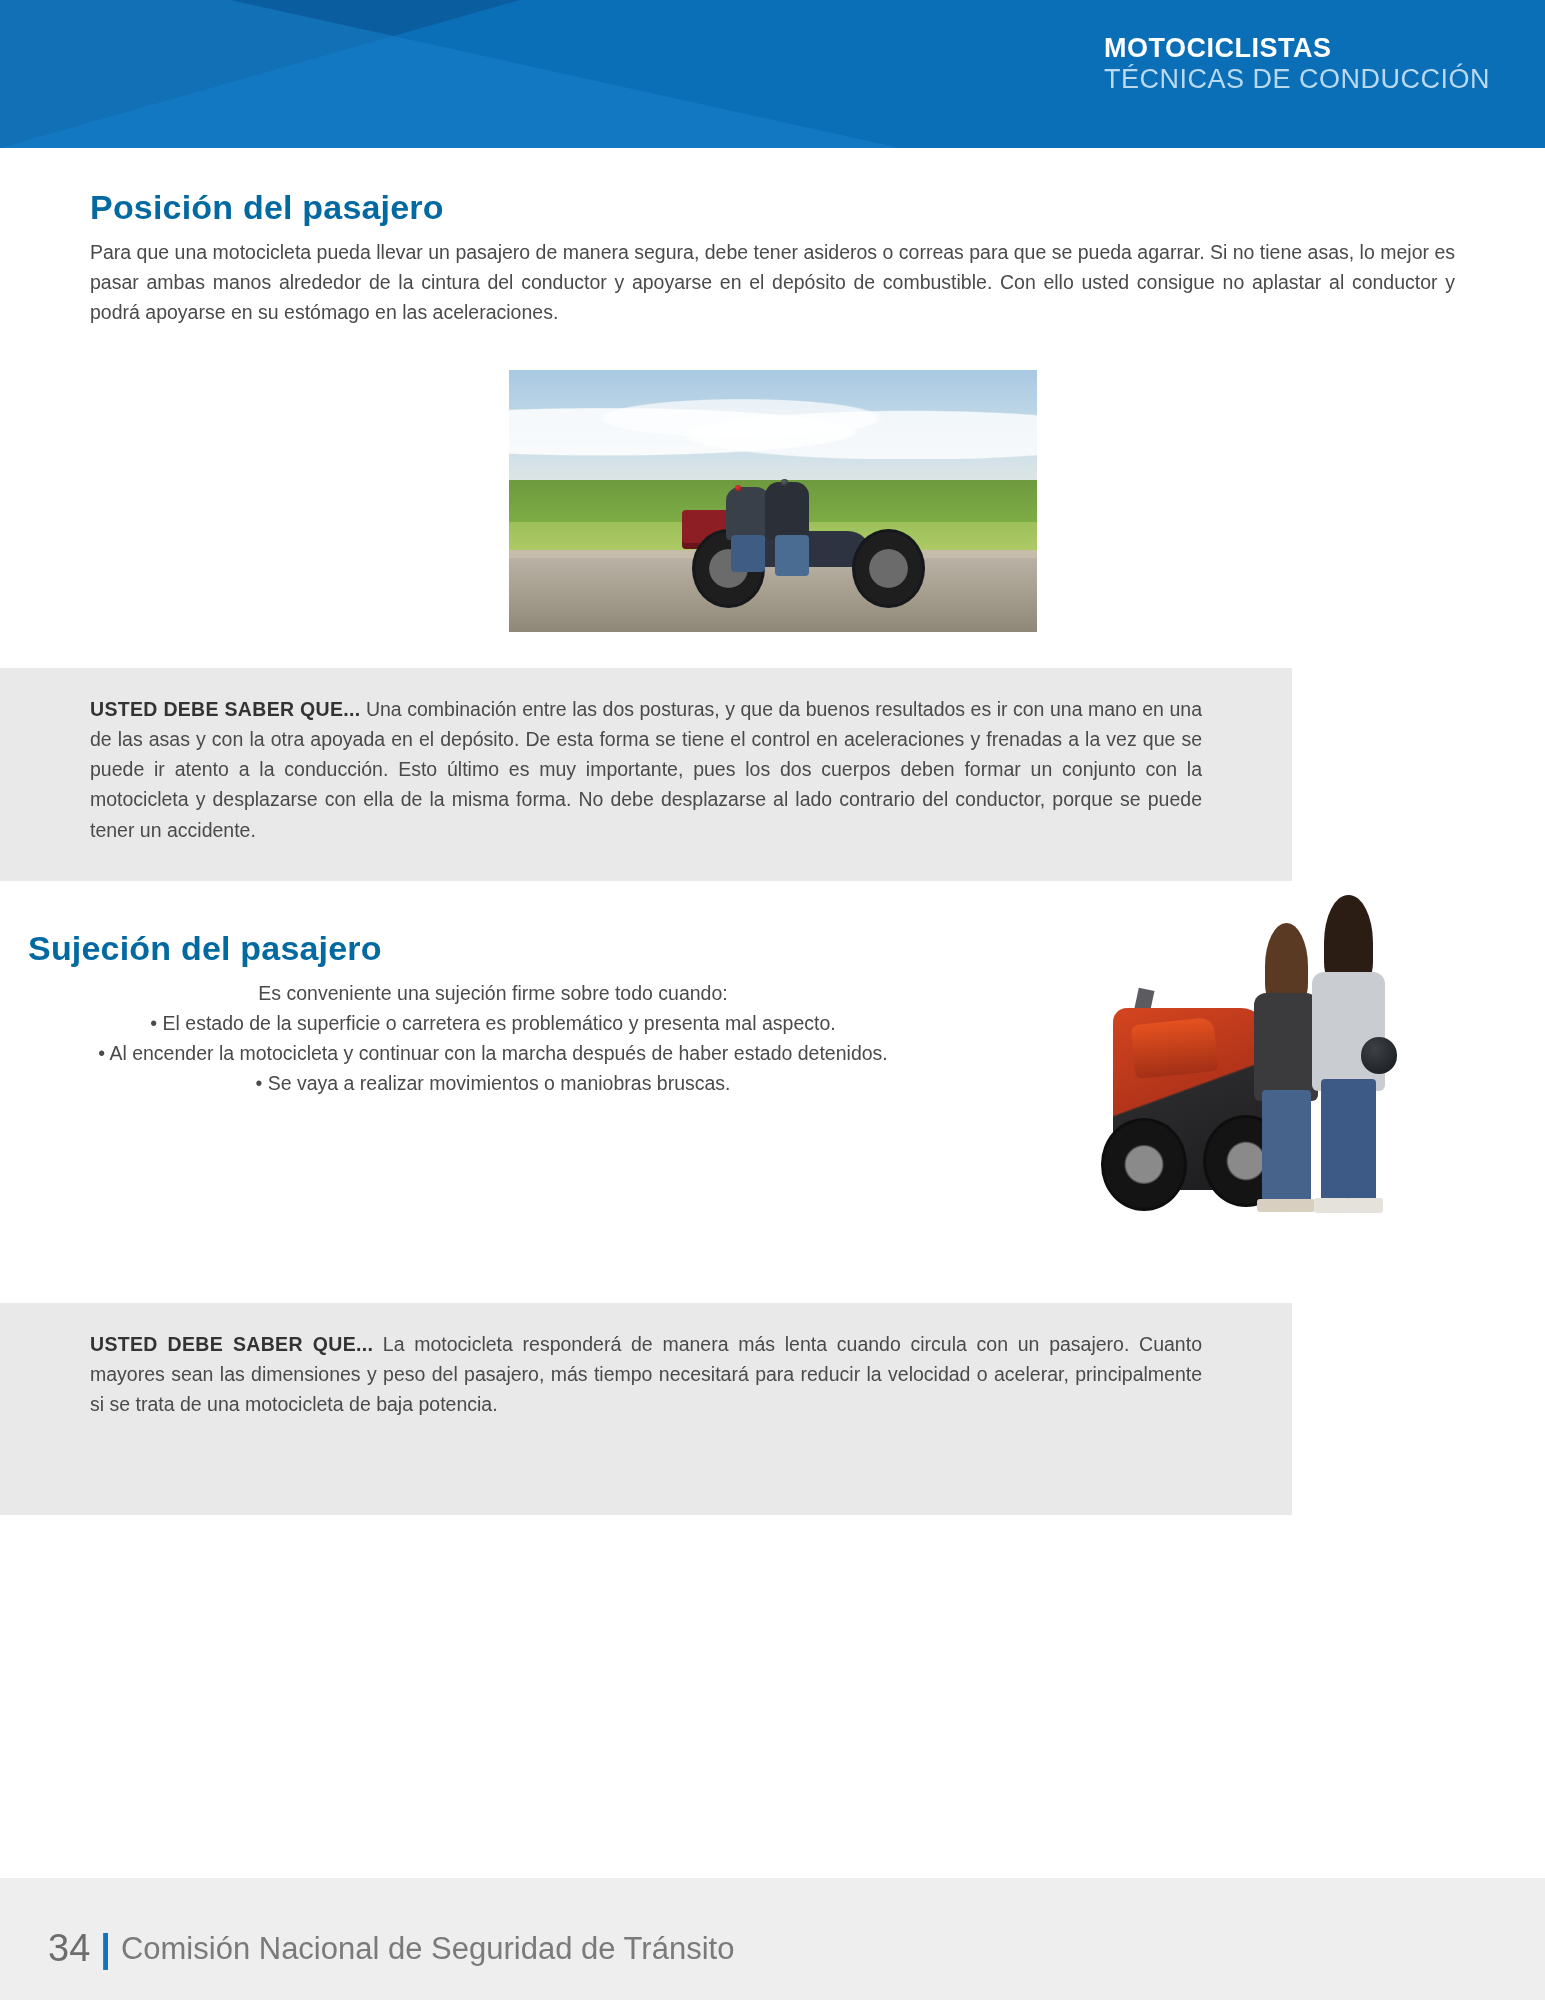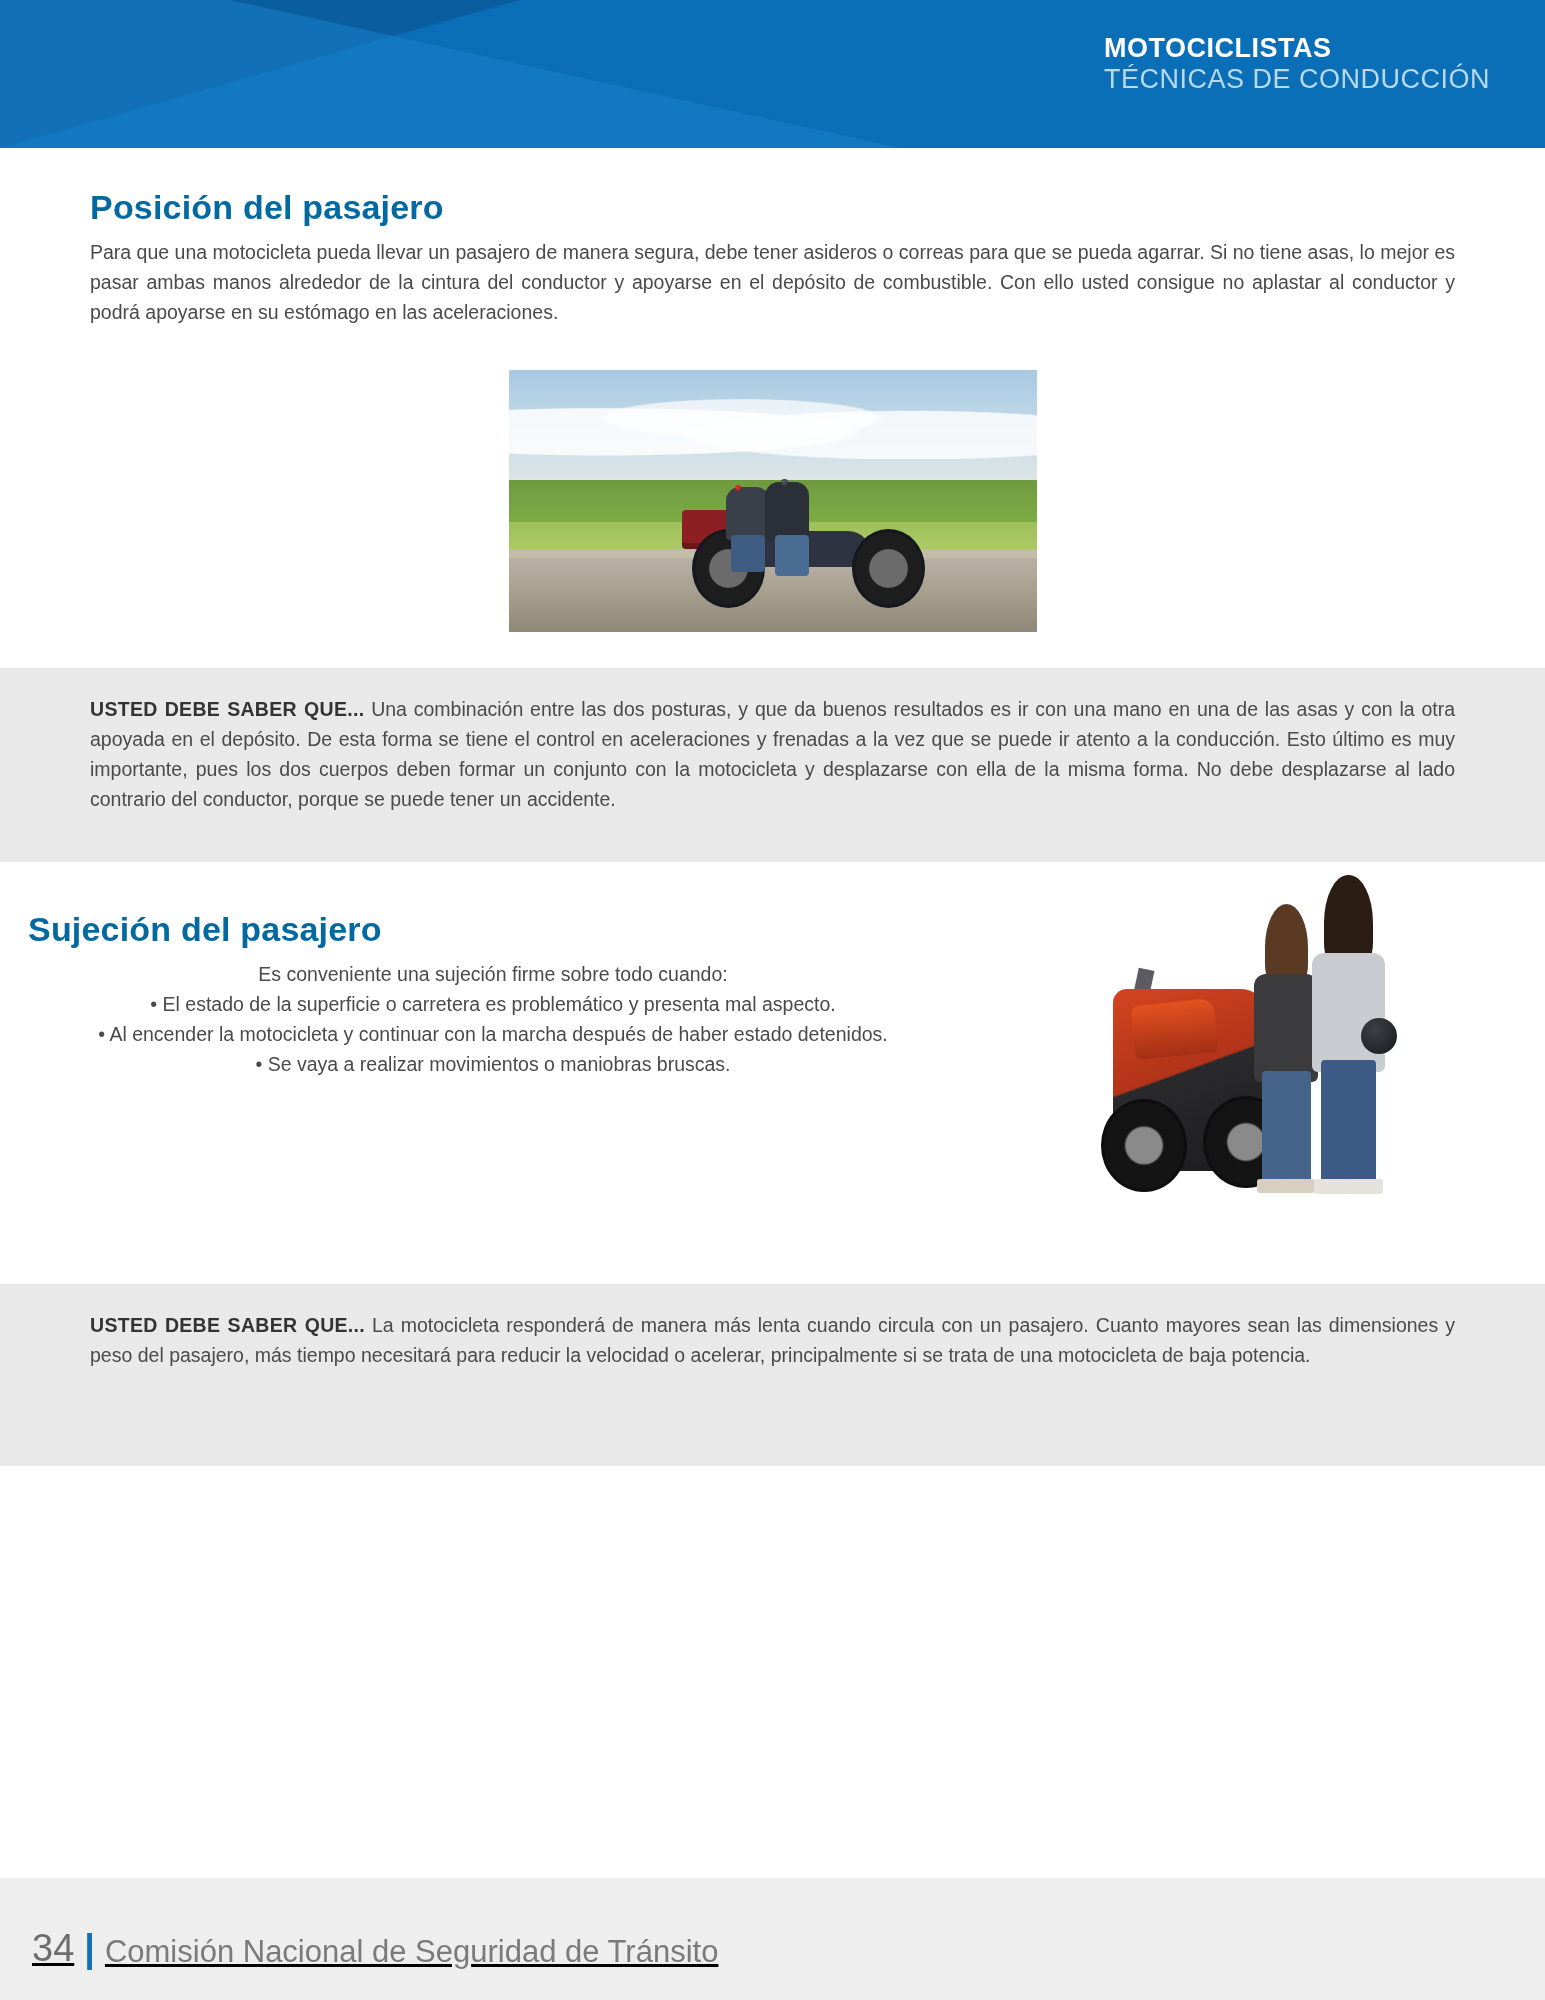"USTED DEBE SABER QUE... Una" .band { padding: 26px 90px 47px 90px -> 26px 90px 36px 90px; width: 1545px -> 1292px }
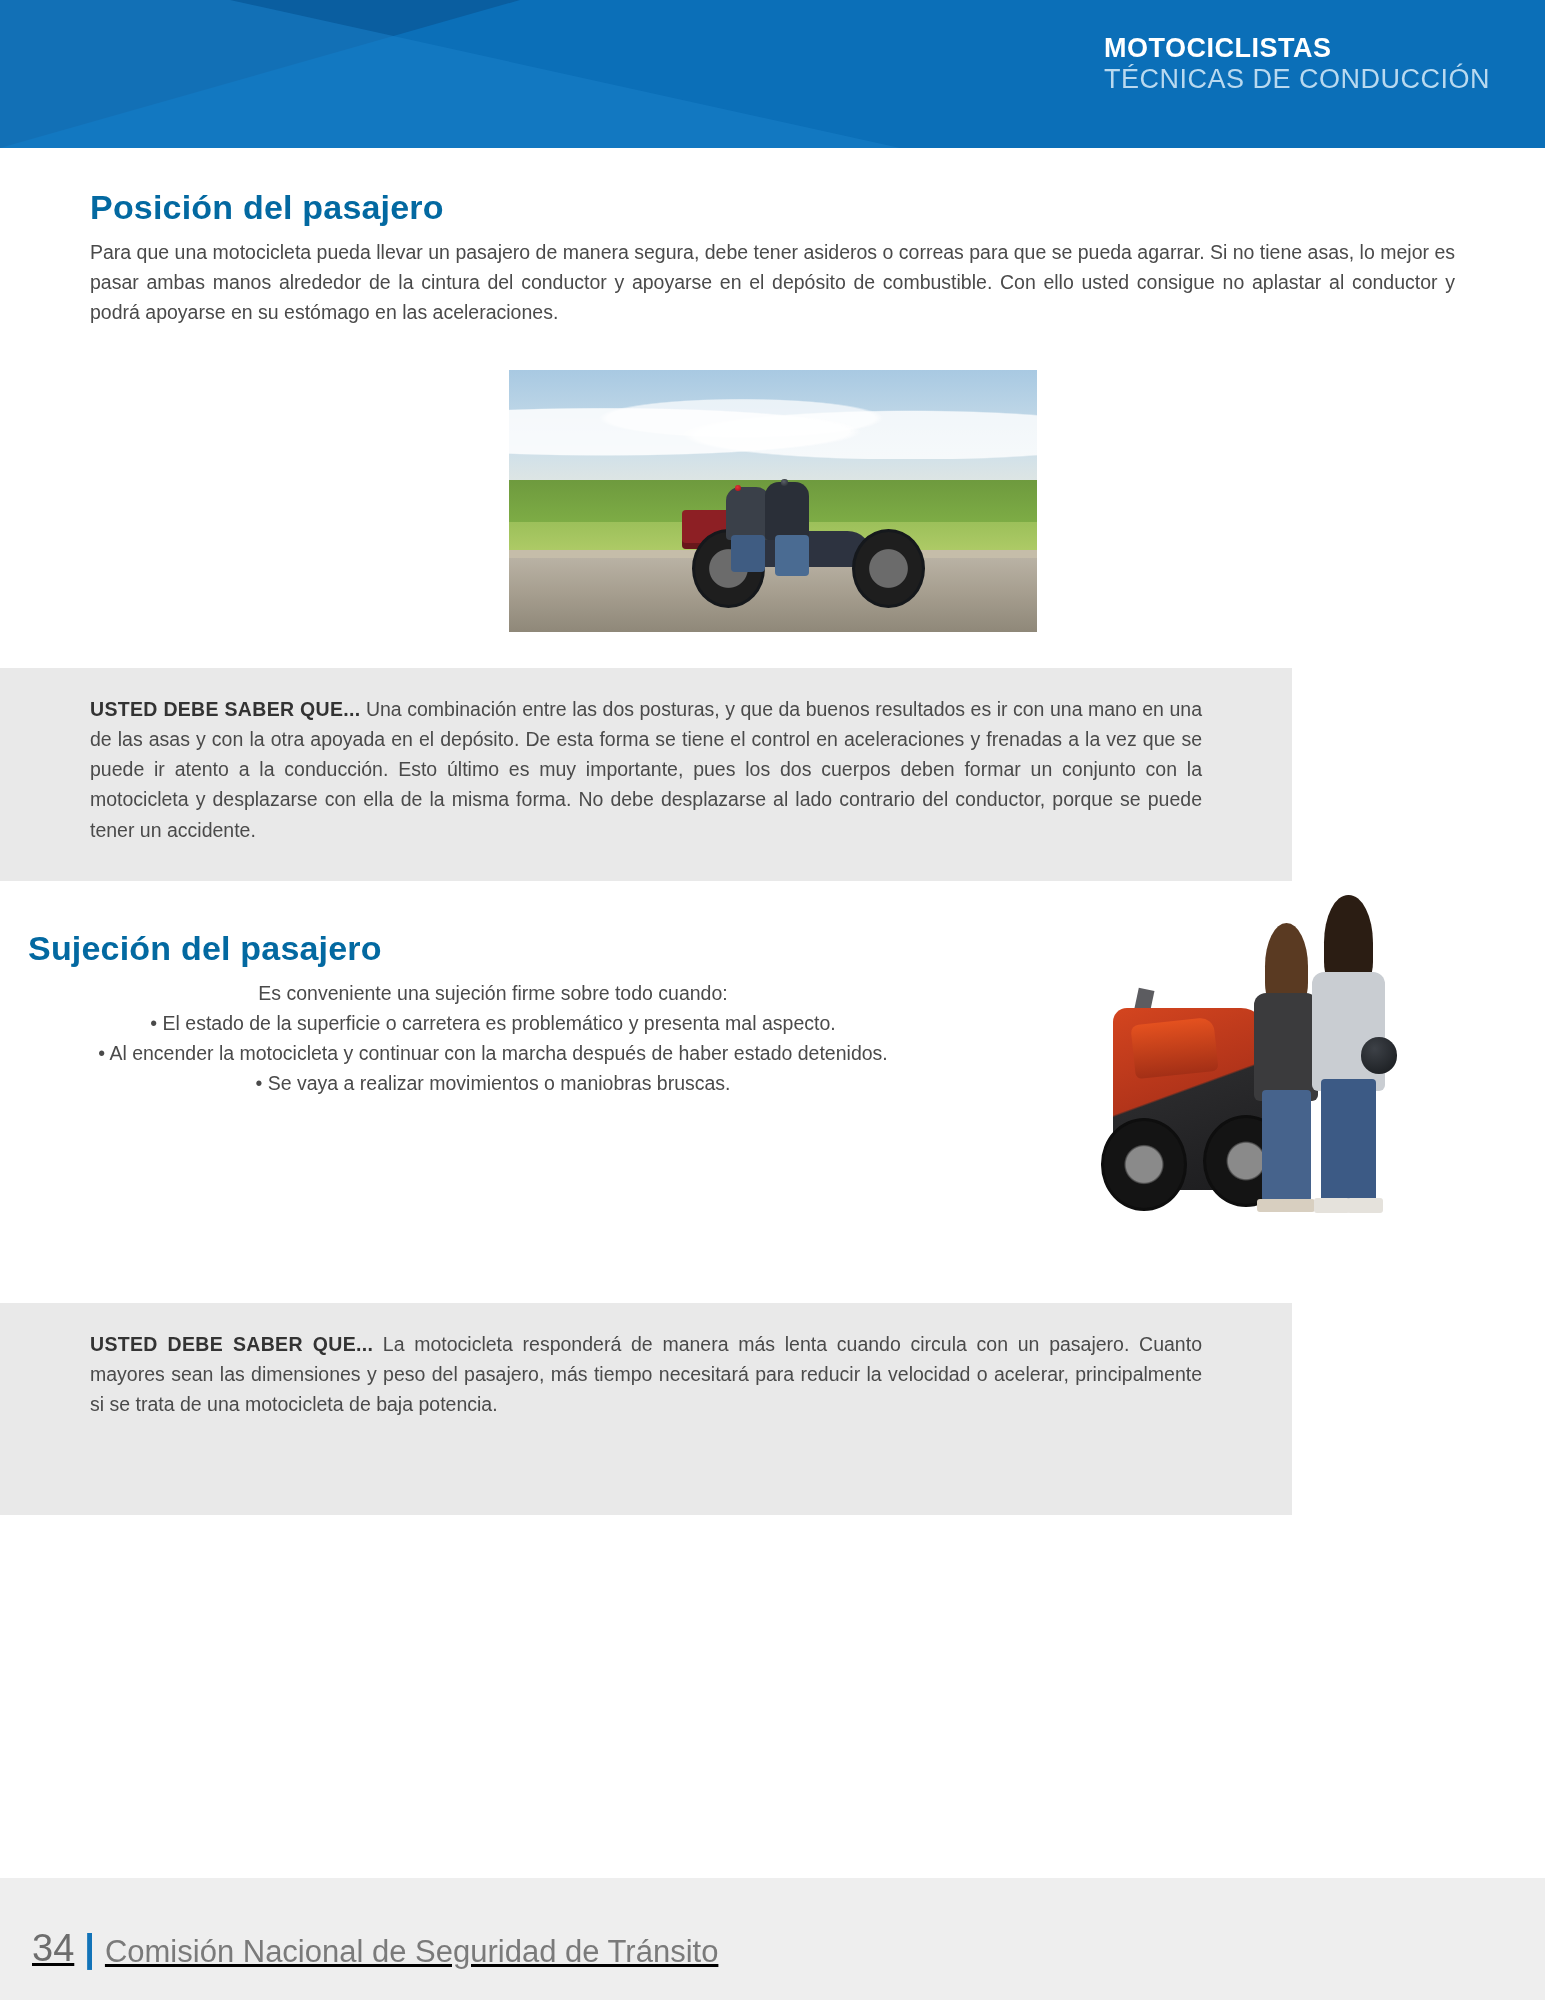"34" .footer-inner { align-items: flex-end -> center; left: 32px -> 48px; text-decoration: underline -> none }
